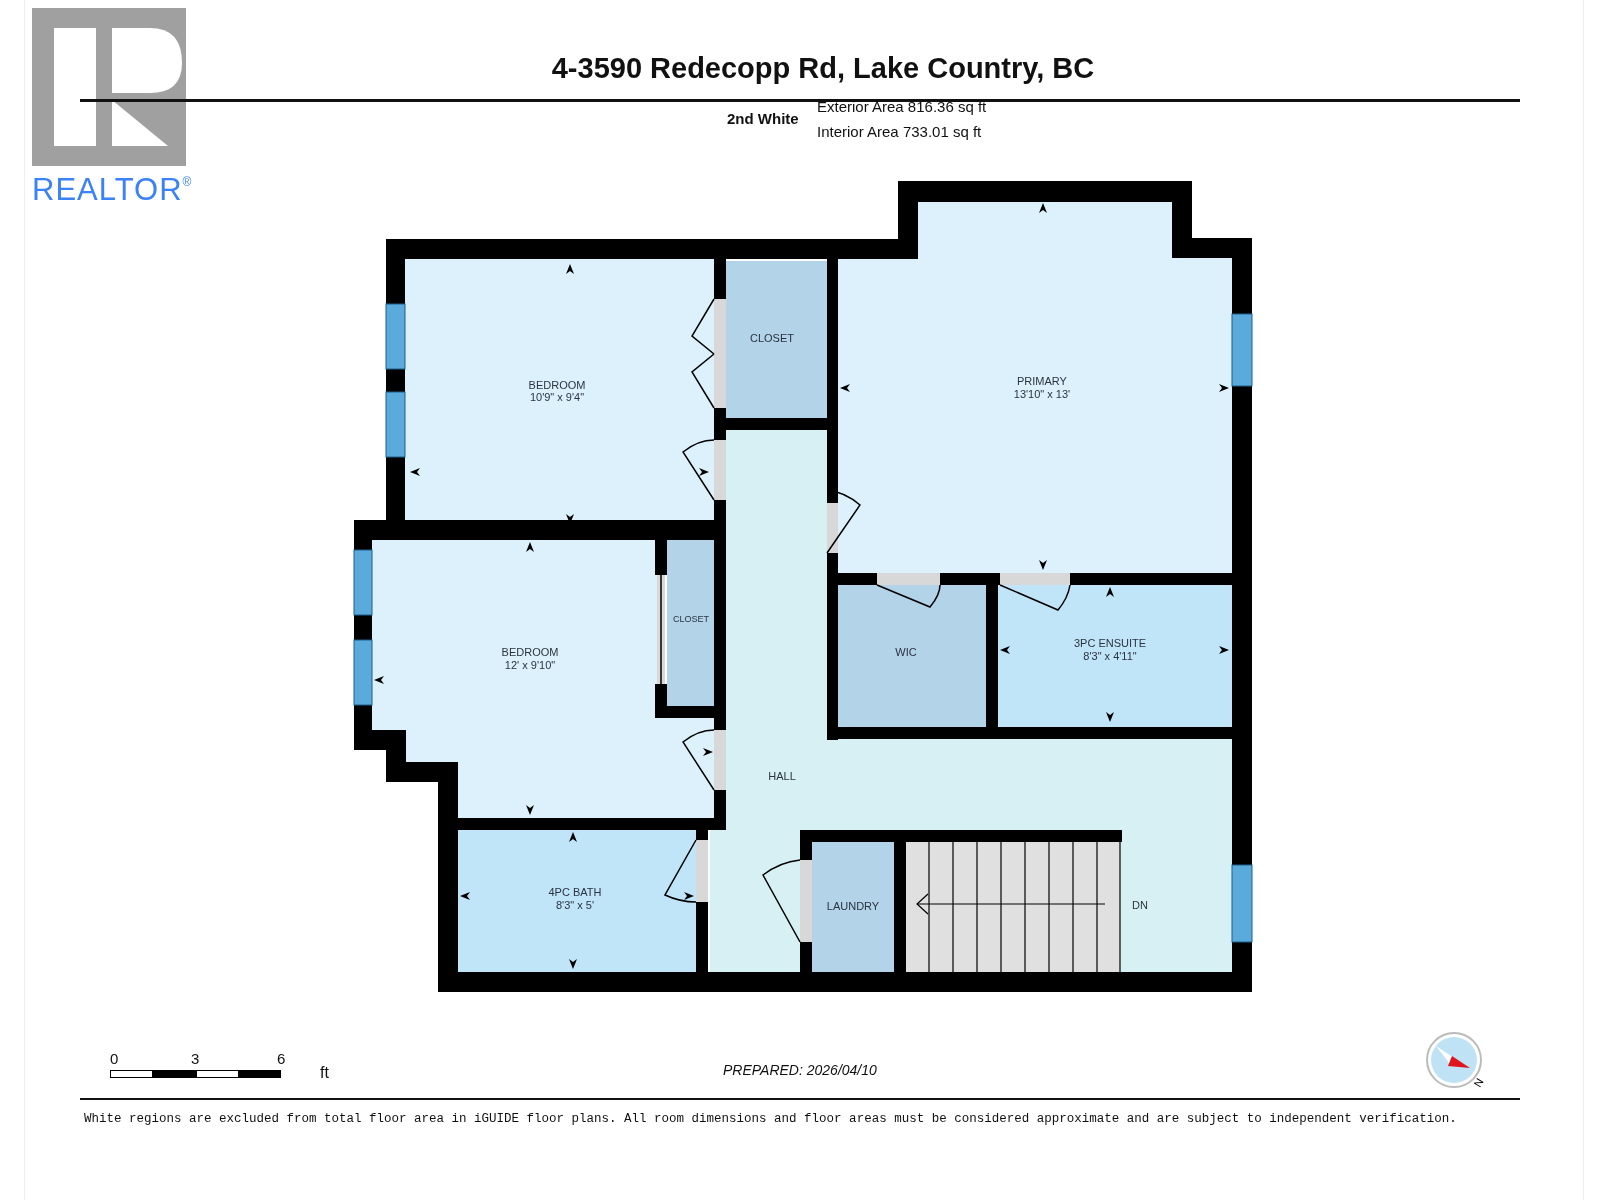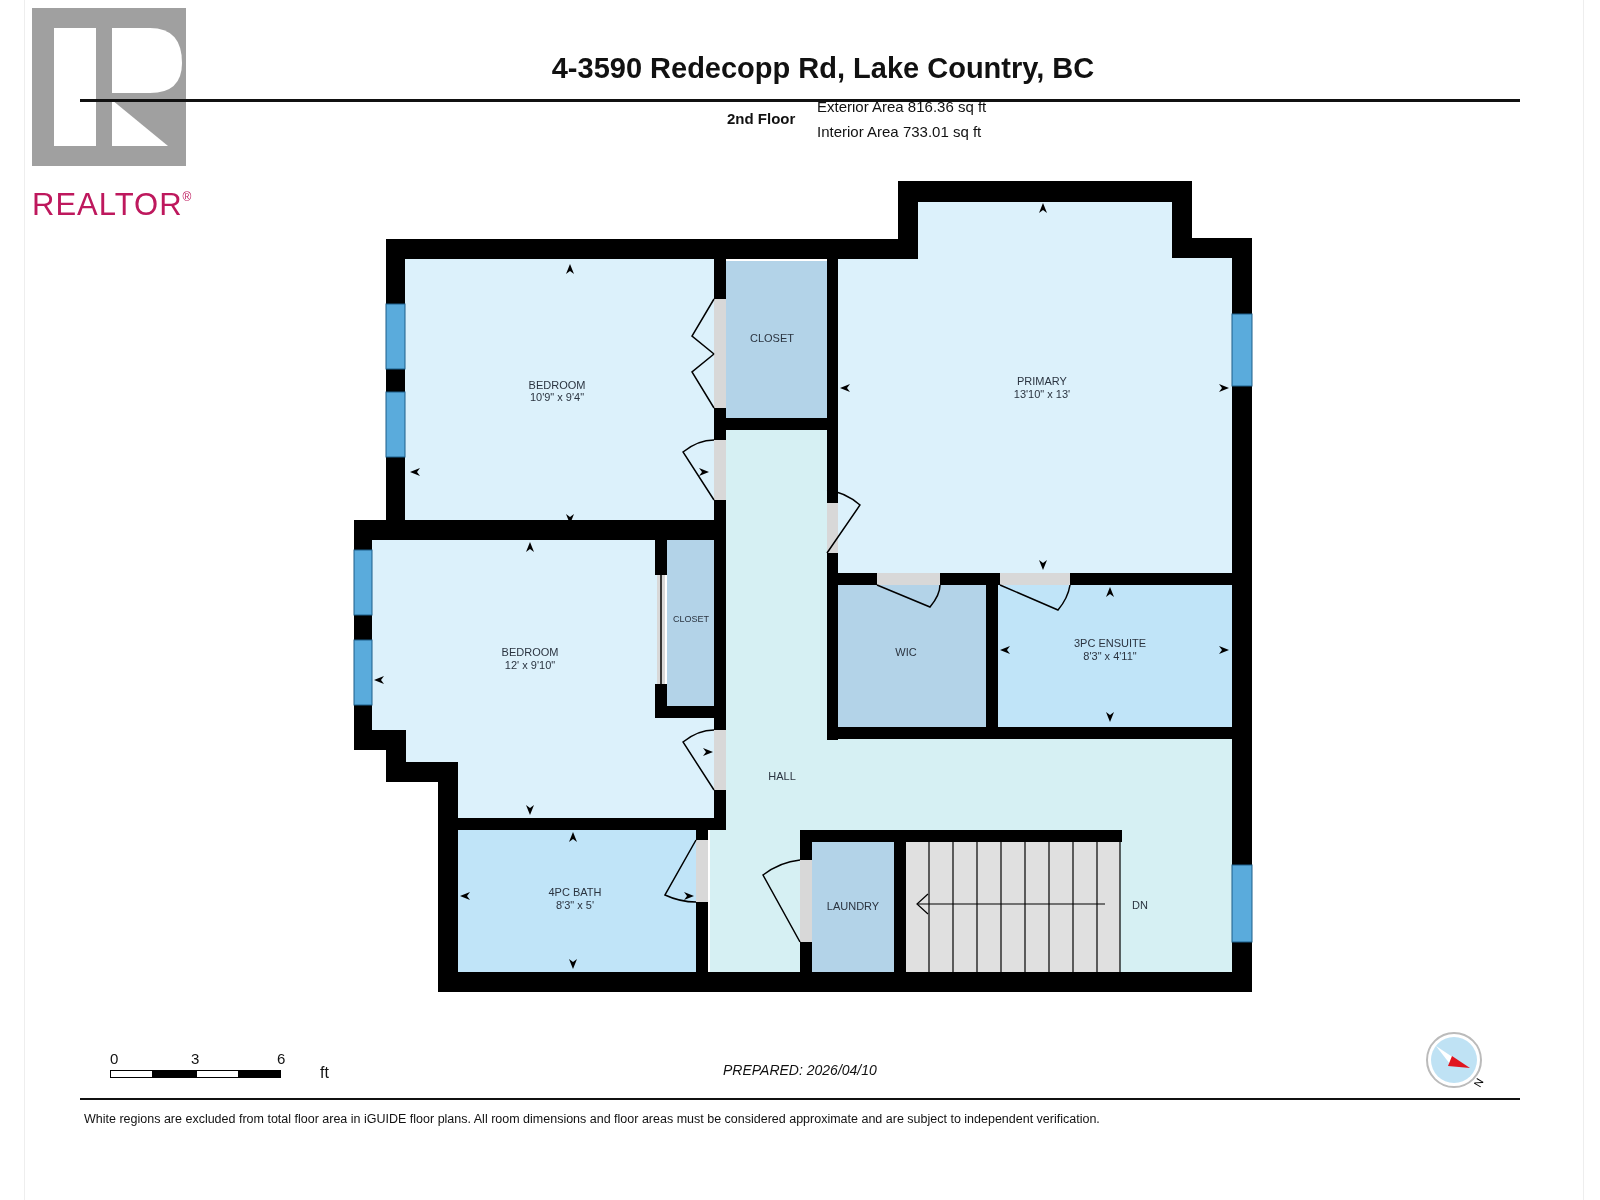"2nd Floor" div.floor-label { text: Floor -> White }
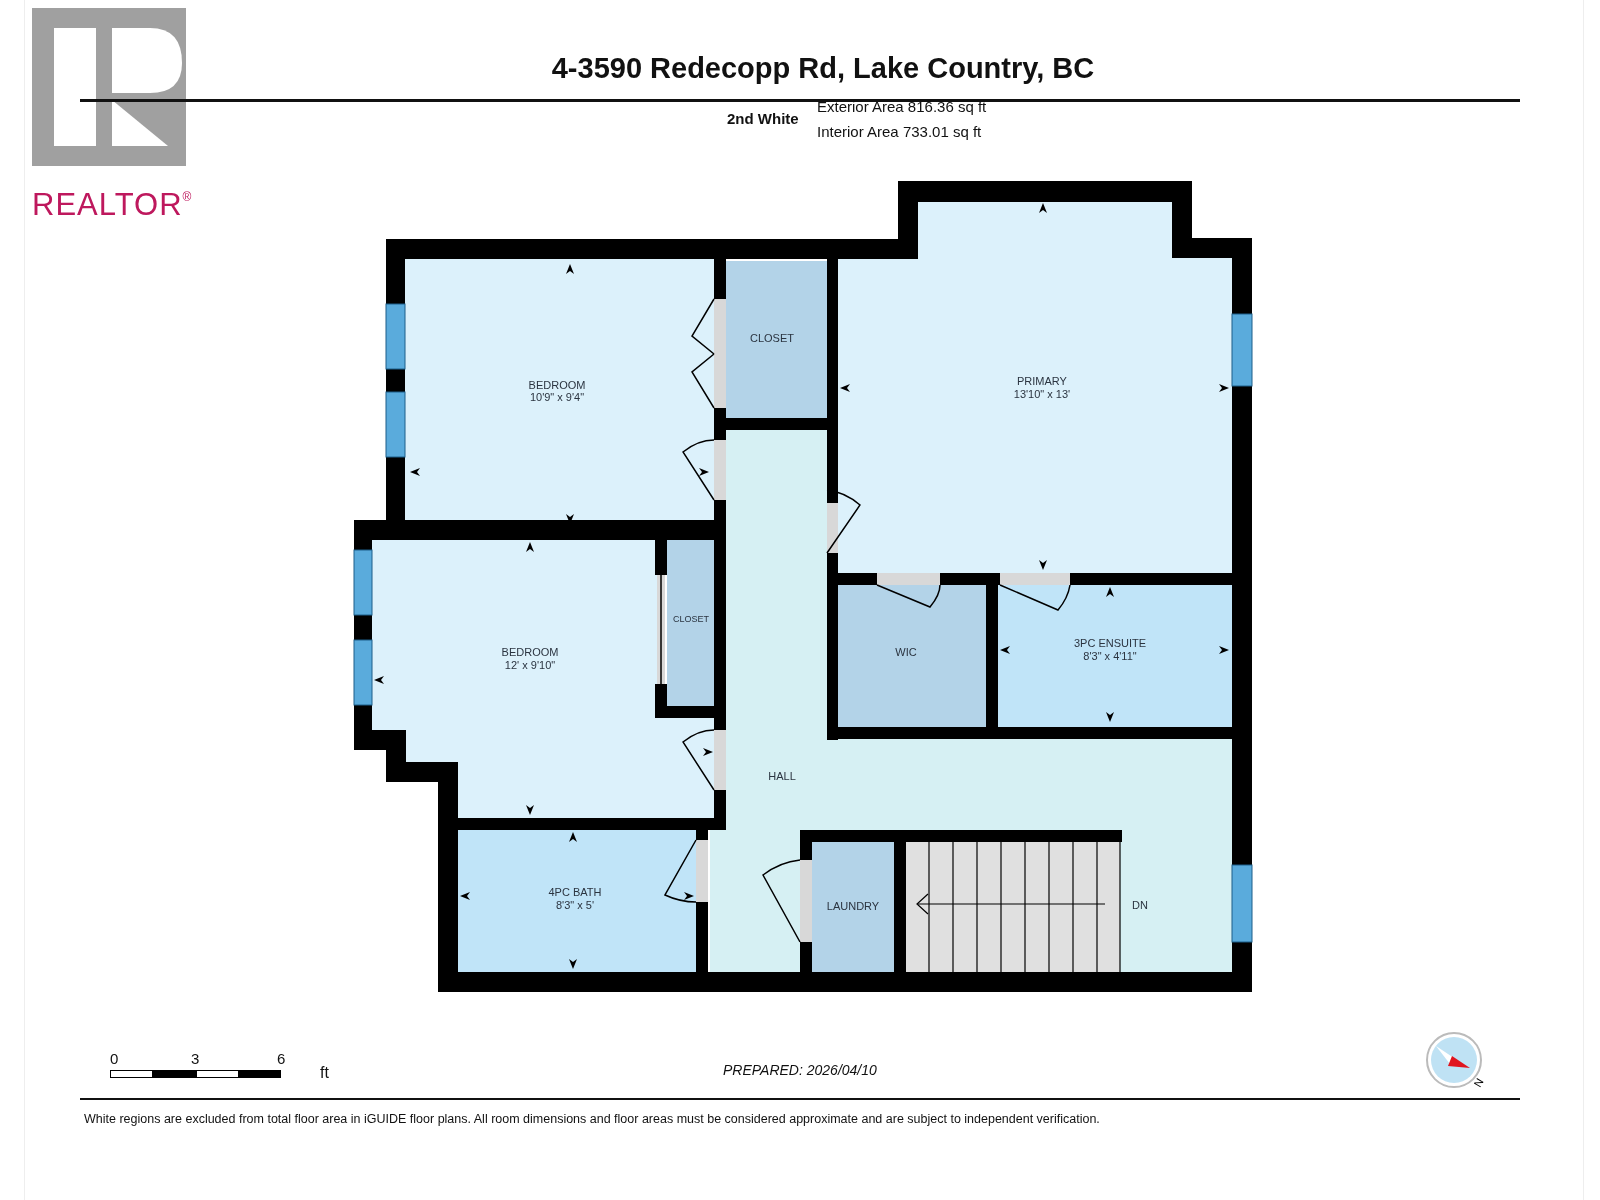"REALTOR®" .logo-text { color: #be185d -> #3b82f6; margin-top: 17px -> 2px }
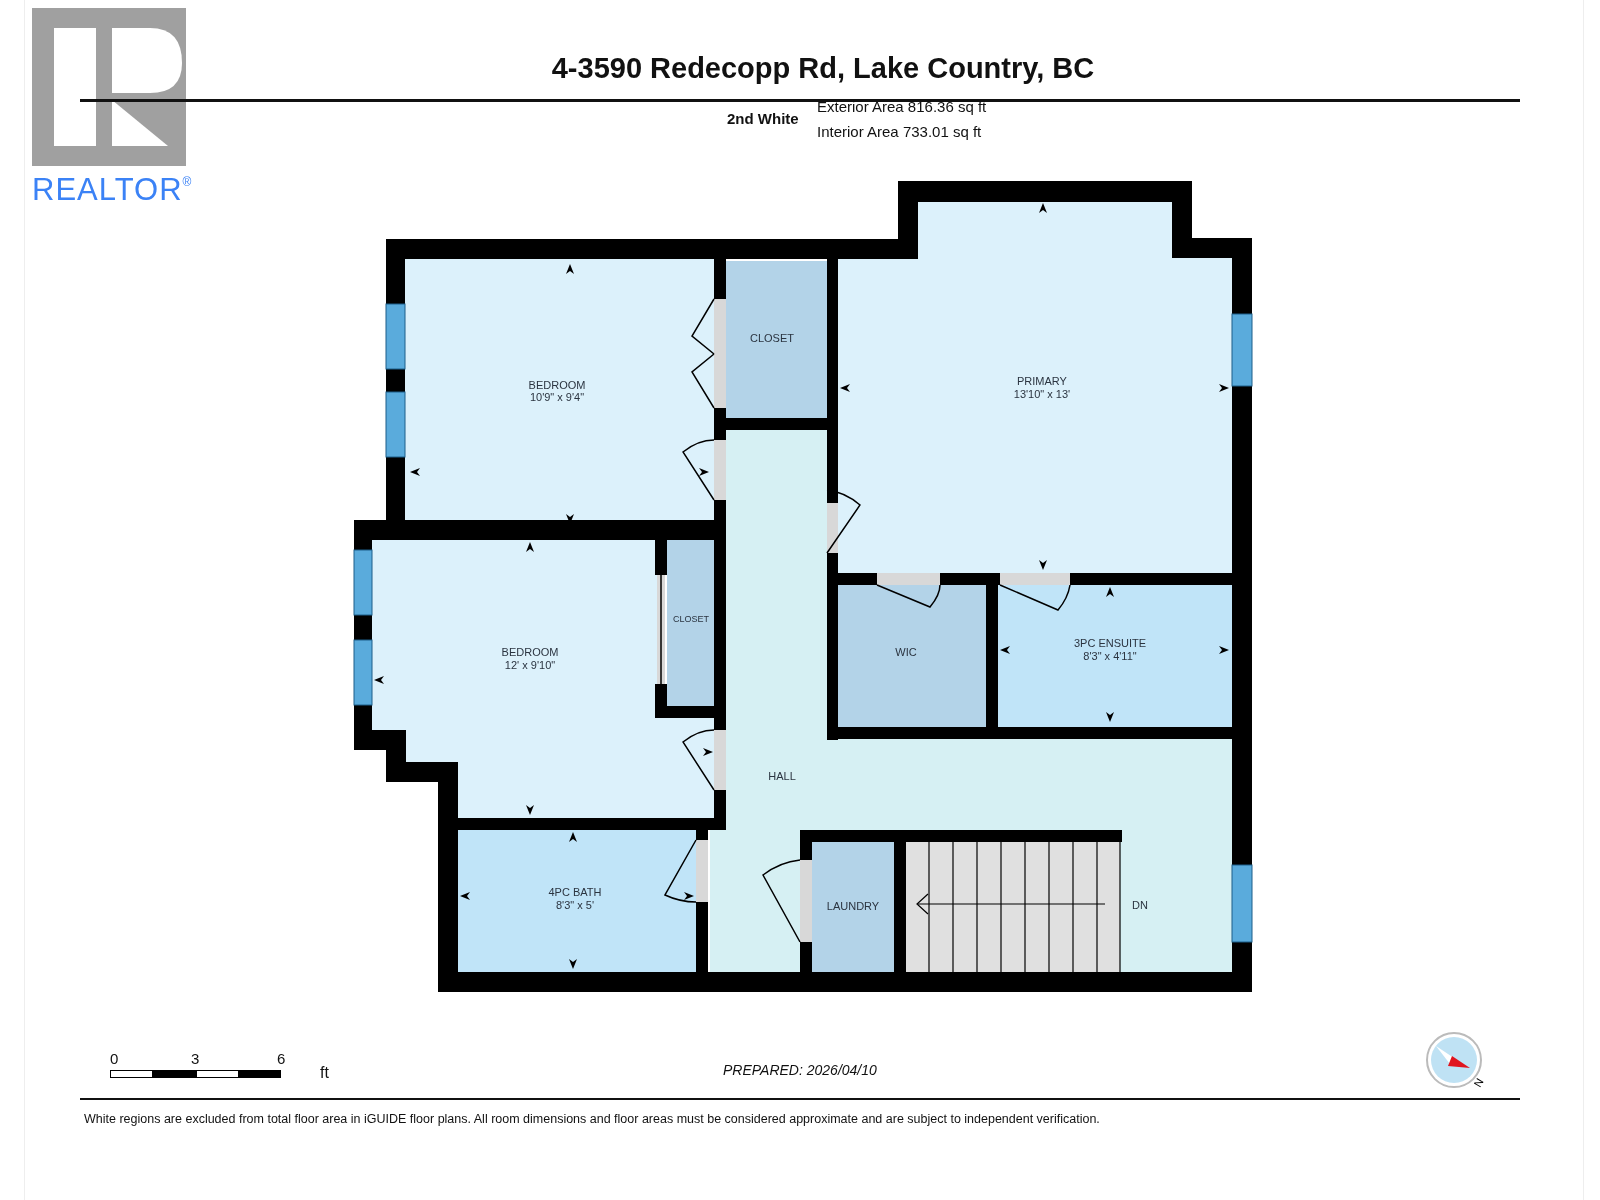"White regions are excluded from" .disclaimer { font-family: none -> Liberation Mono, monospace }
